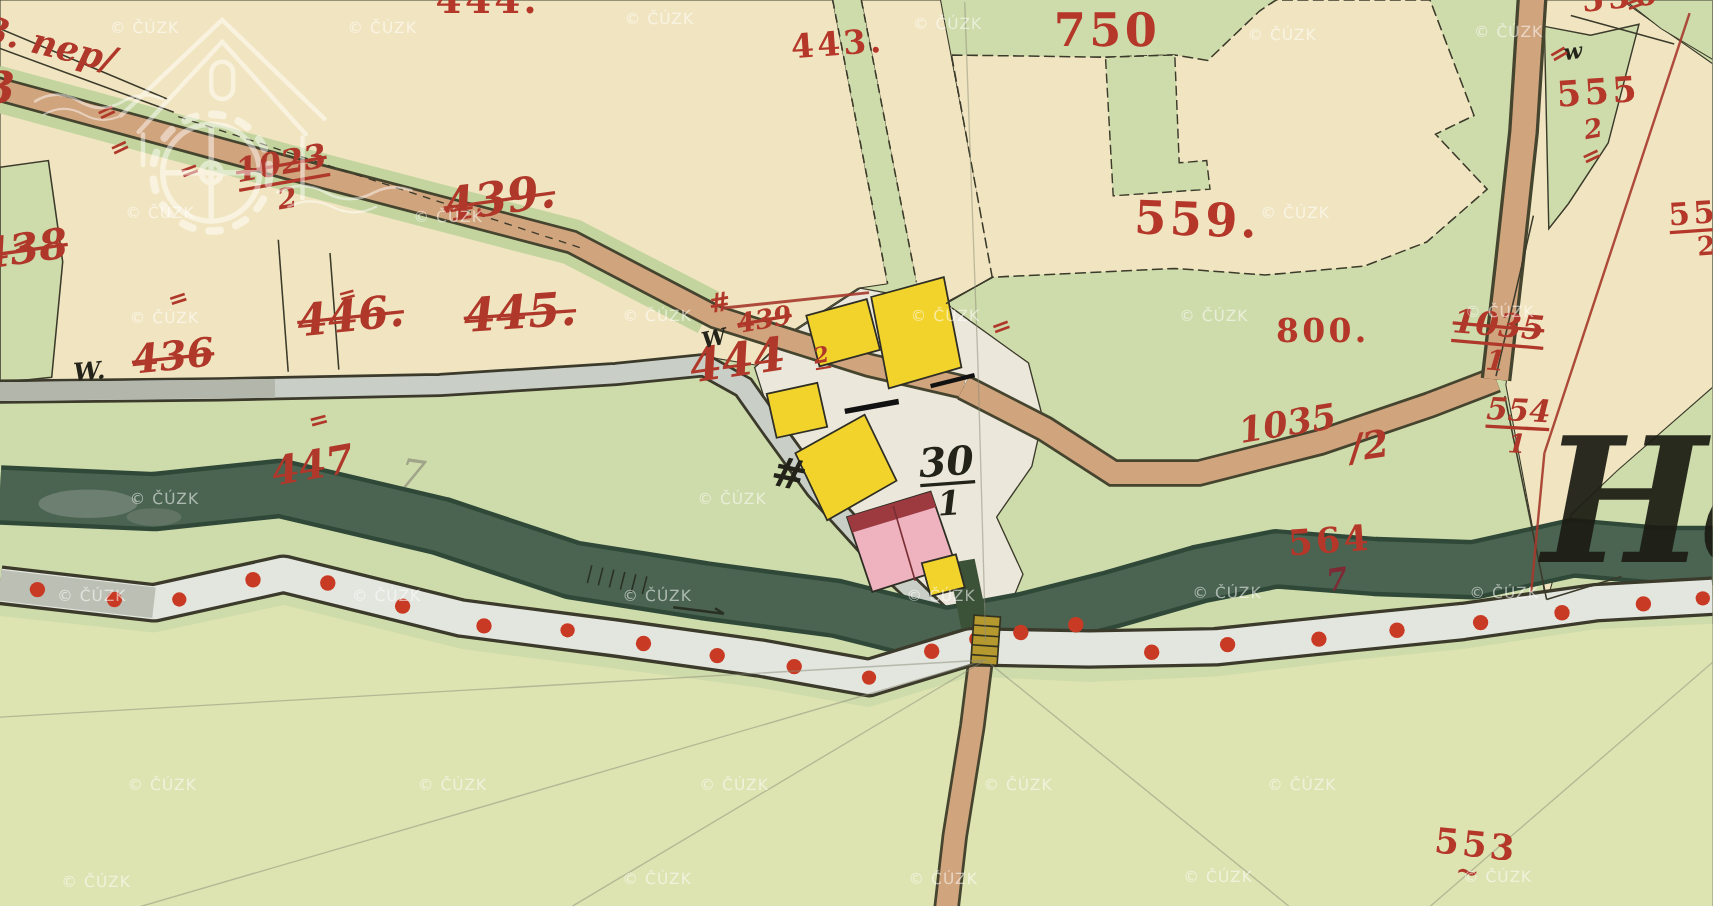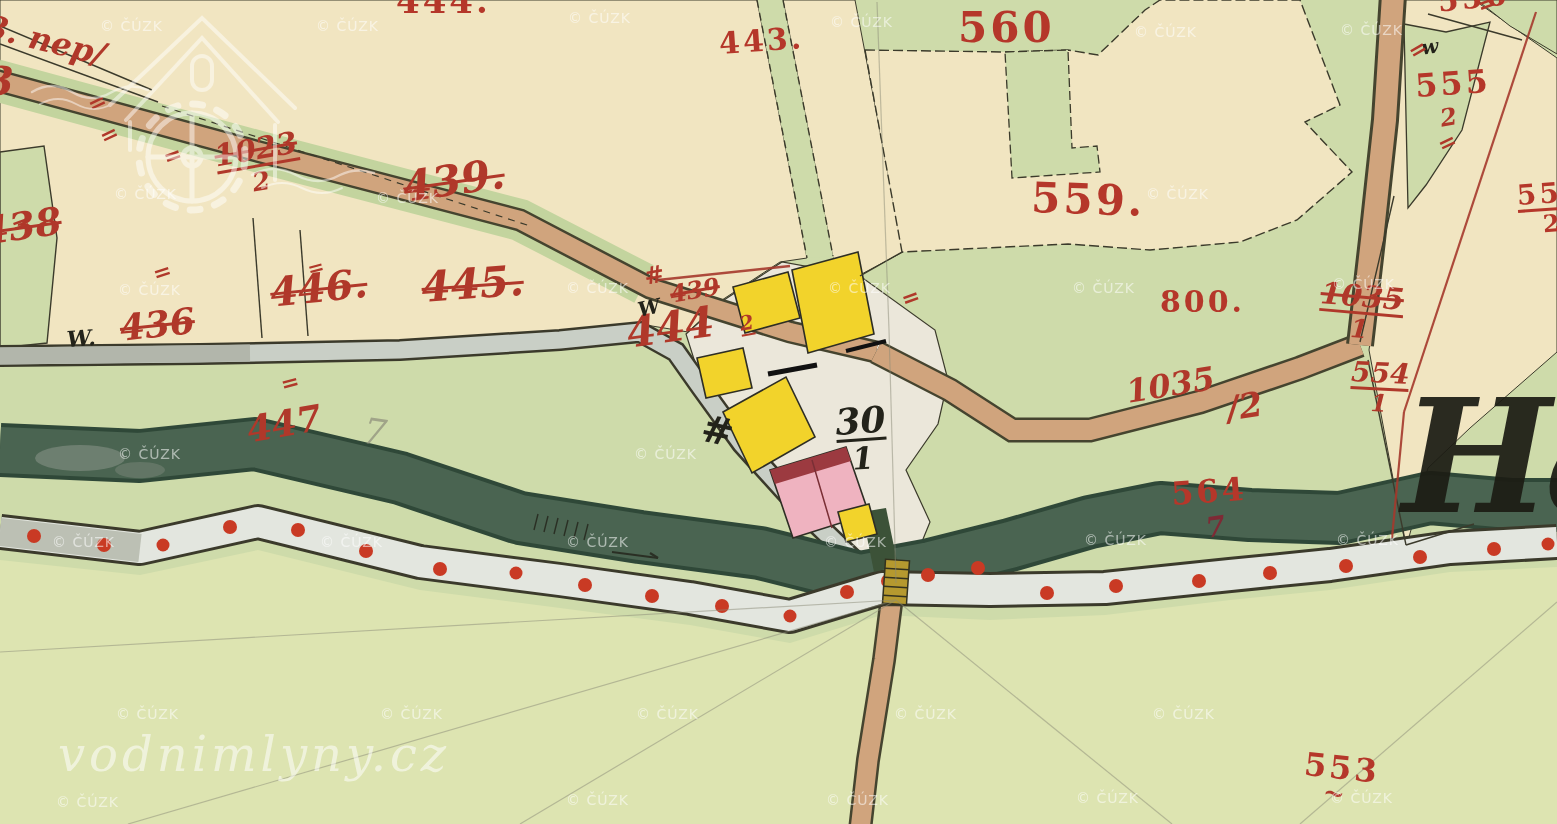"560" div.lbl { text: 560 -> 750 }
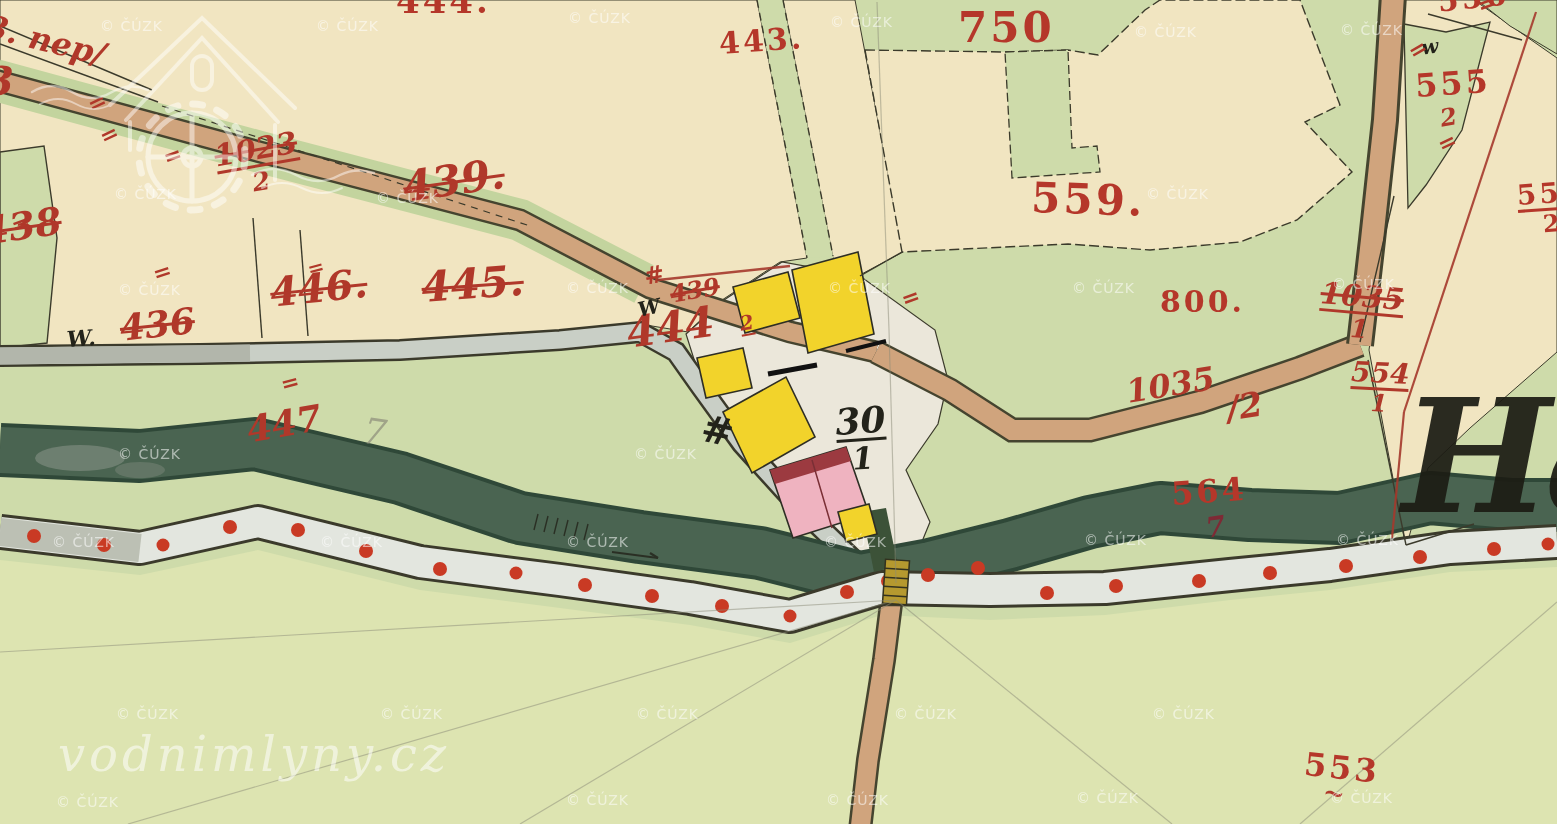"vodnimlyny.cz" div { html: <div>vodnimlyny.cz</div> -> none }
